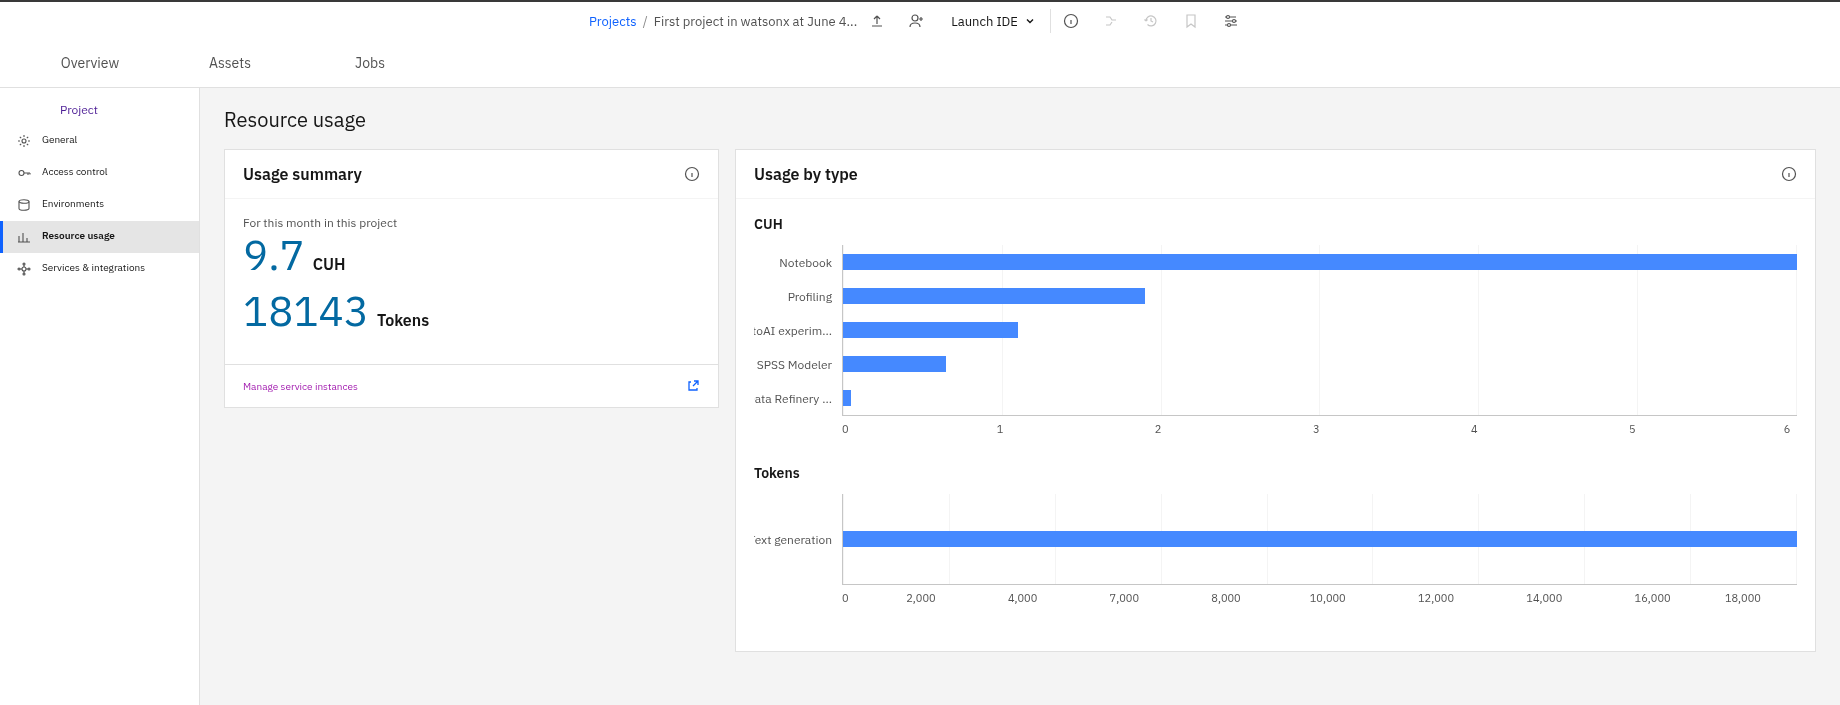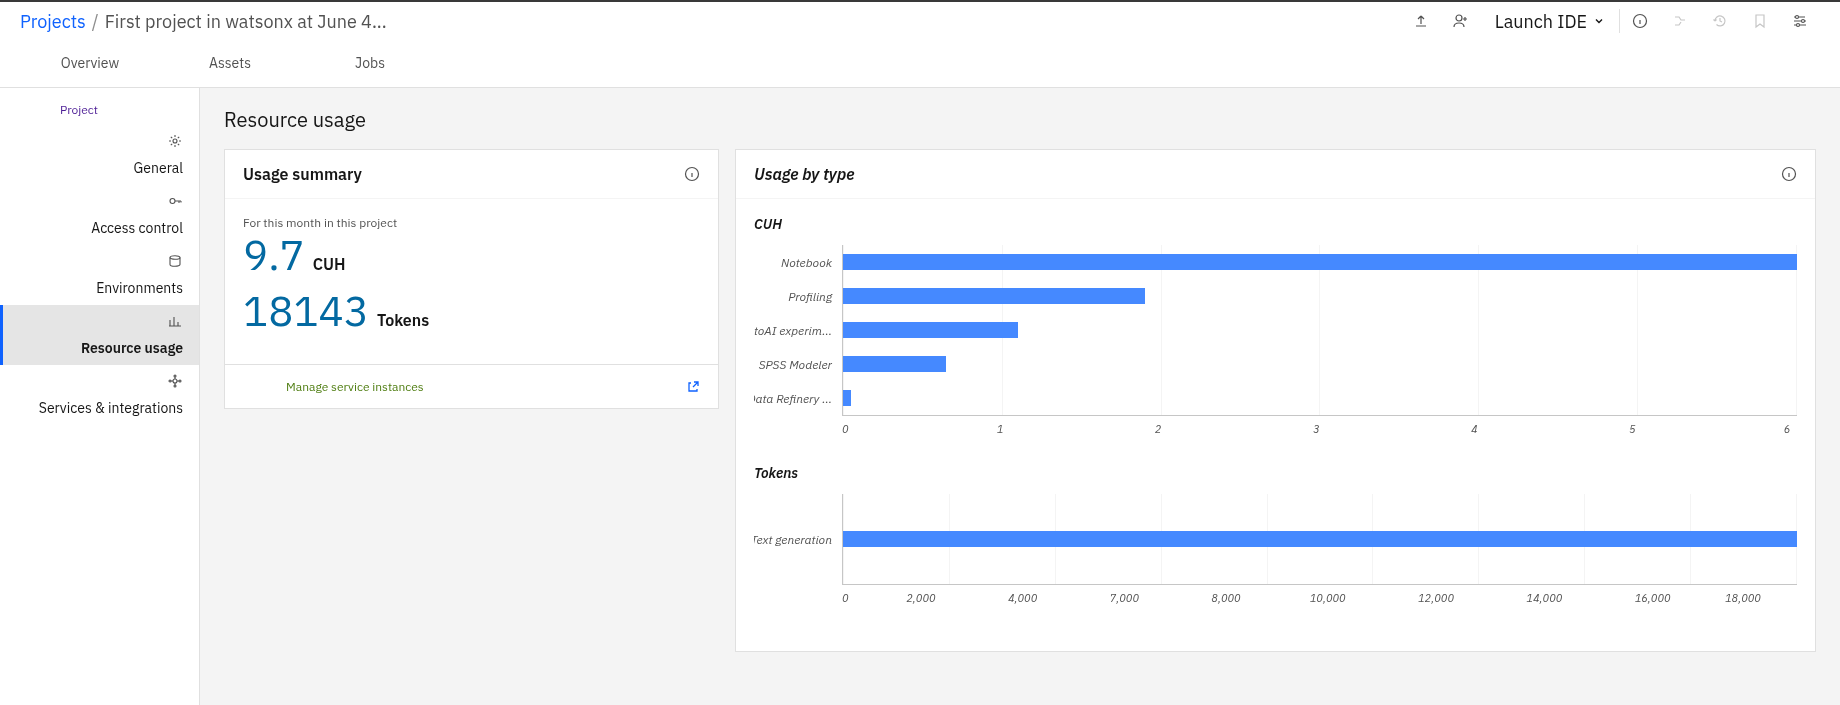"Projects" .topbar { font-size: 18px -> 13px; justify-content: space-between -> center }
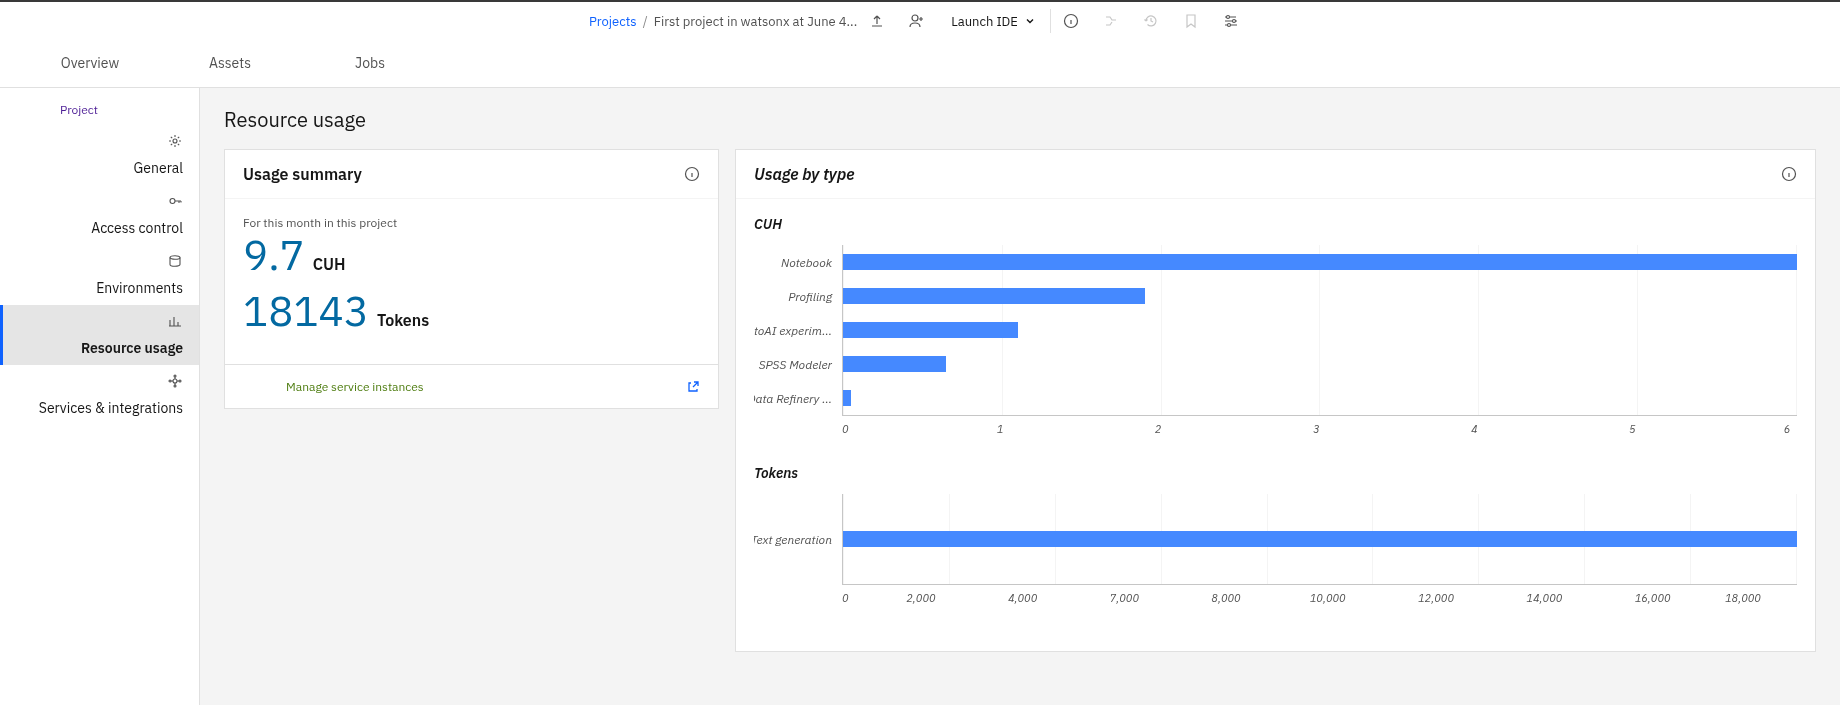"General" .sidebar-item { align-items: flex-end -> flex-start; flex-direction: column -> none; font-size: 14px -> 10px }
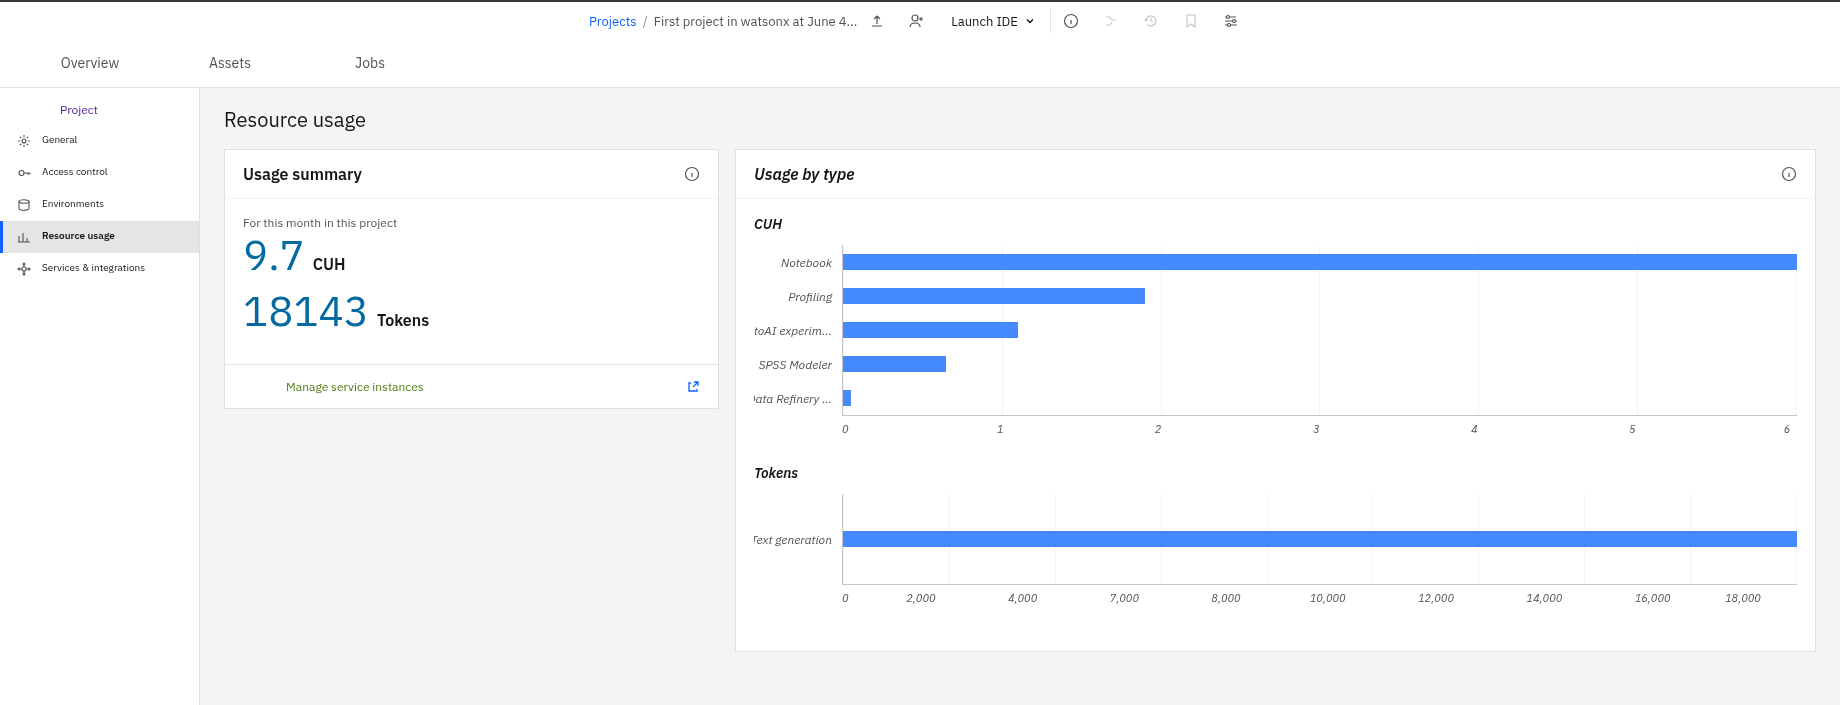"Usage by type" .usage-card { font-style: italic -> none }
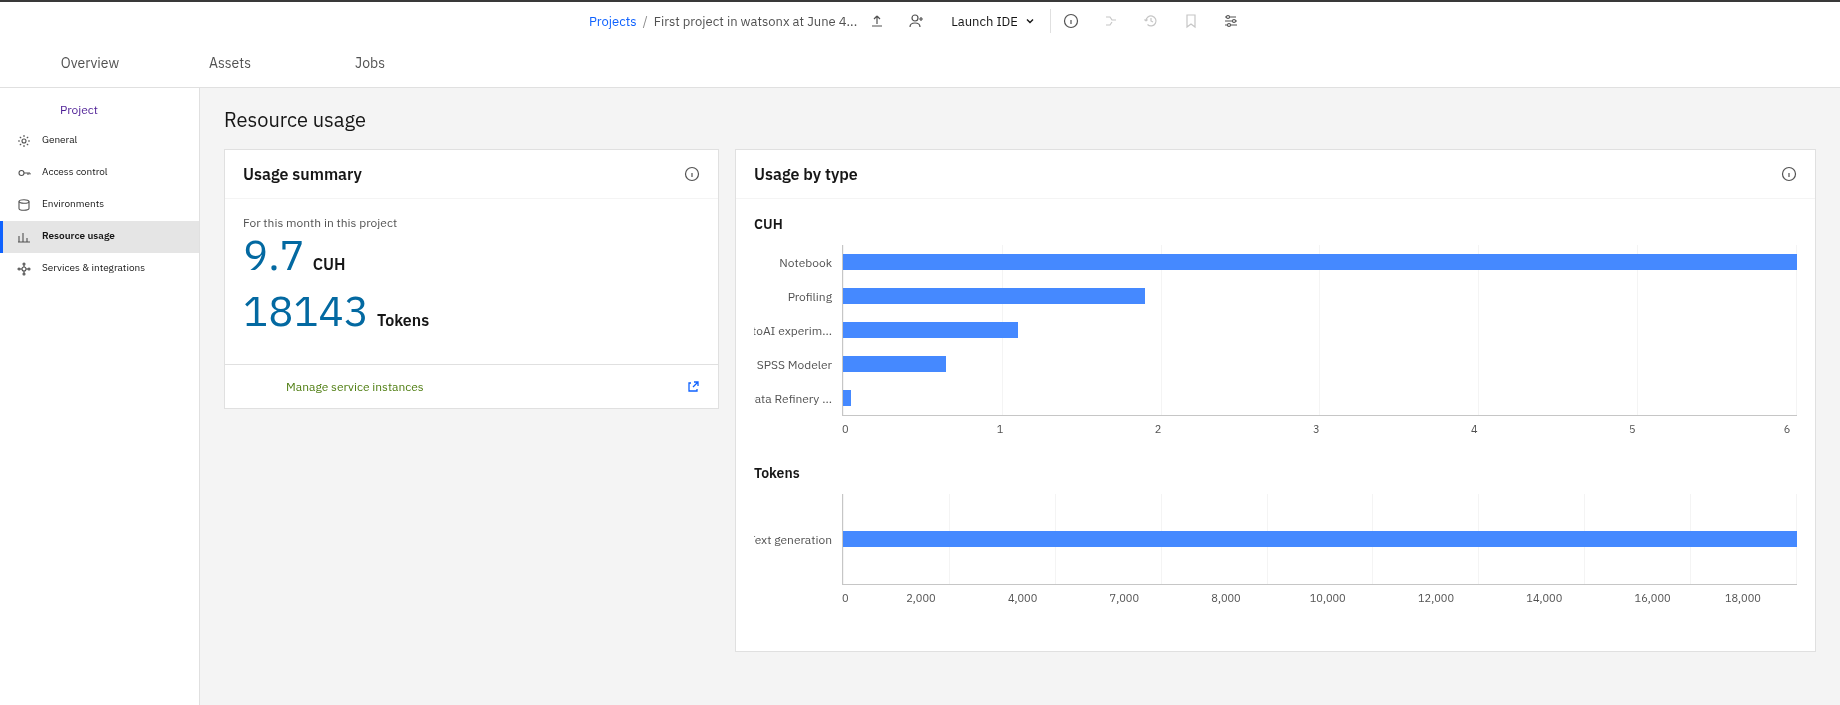"Manage service instances" .summary-footer a { color: #4d7c0f -> #a21caf; font-size: 12px -> 10px; margin-left: 43px -> none }
